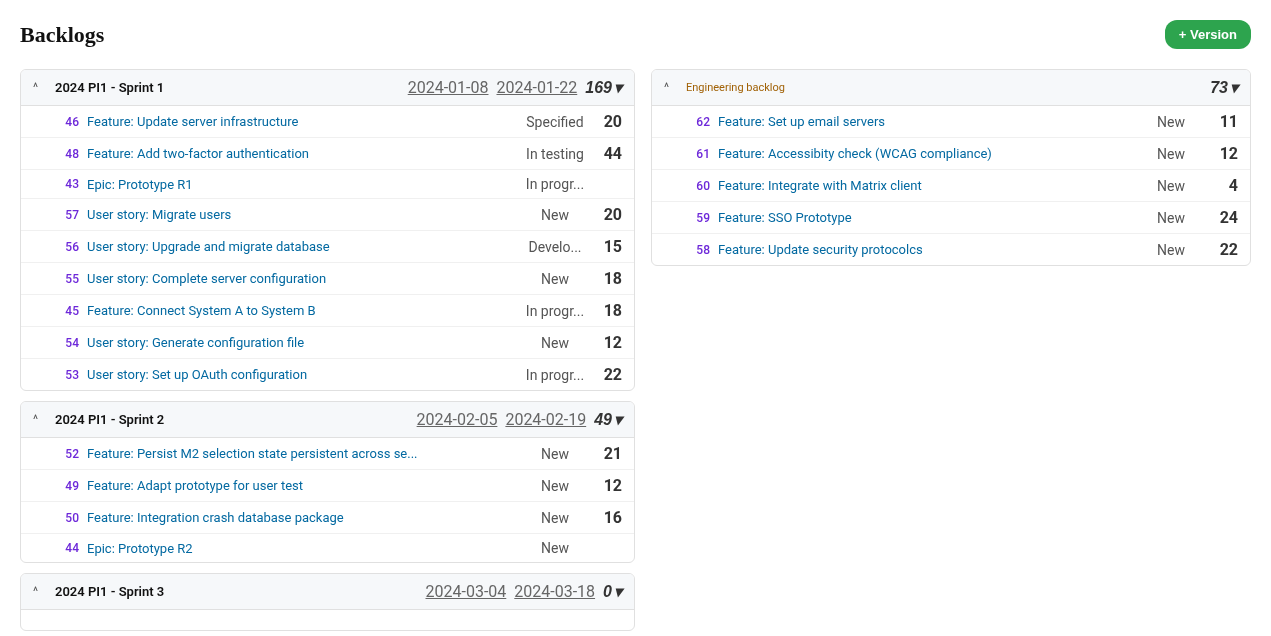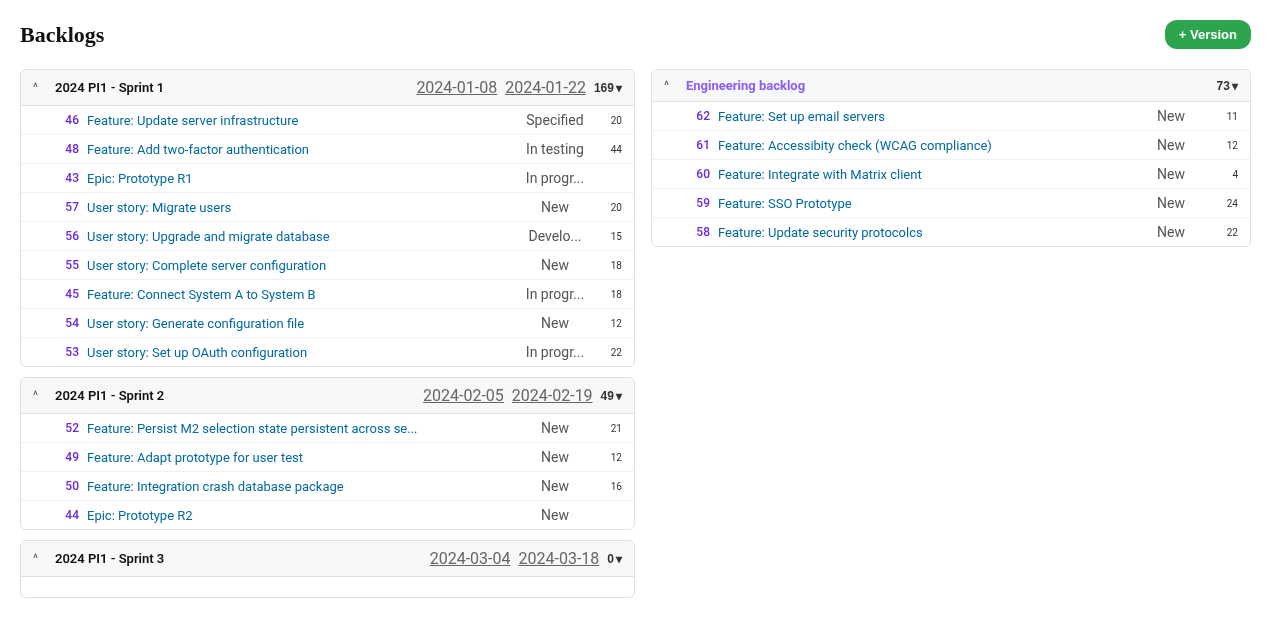"169" .sprint-count-btn { font-size: 12px -> 16px; font-style: none -> italic }
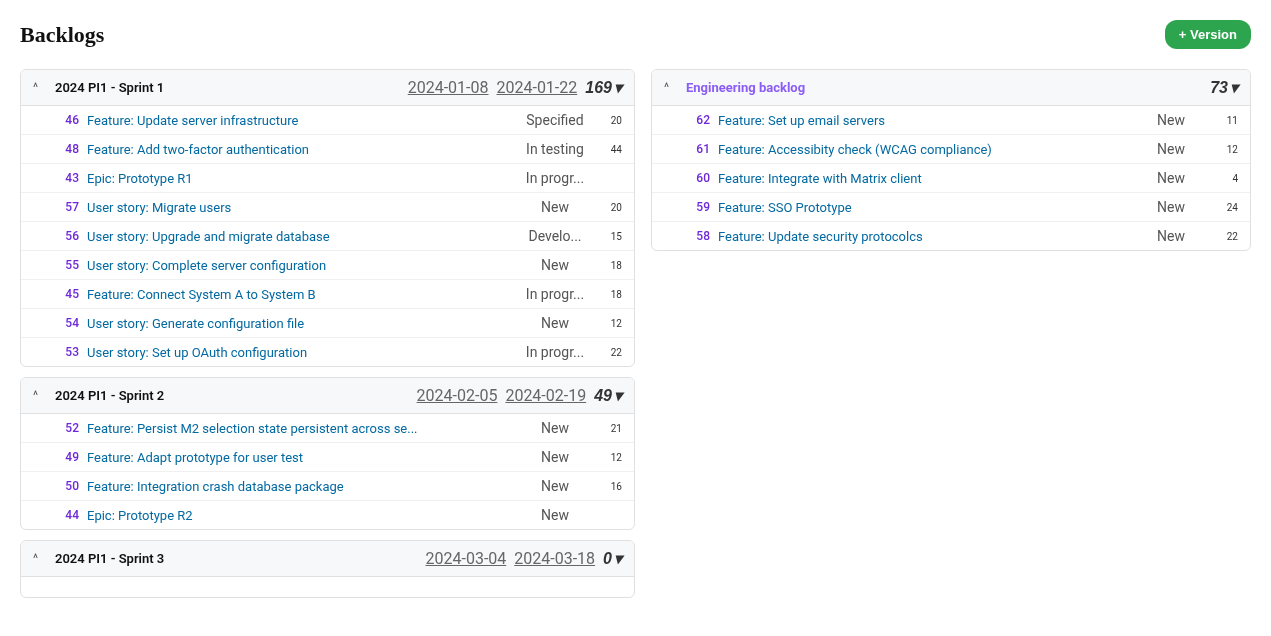"Engineering backlog" .eng-name { color: #8b5cf6 -> #a16207; font-size: 13px -> 11px; font-weight: 700 -> 400 }
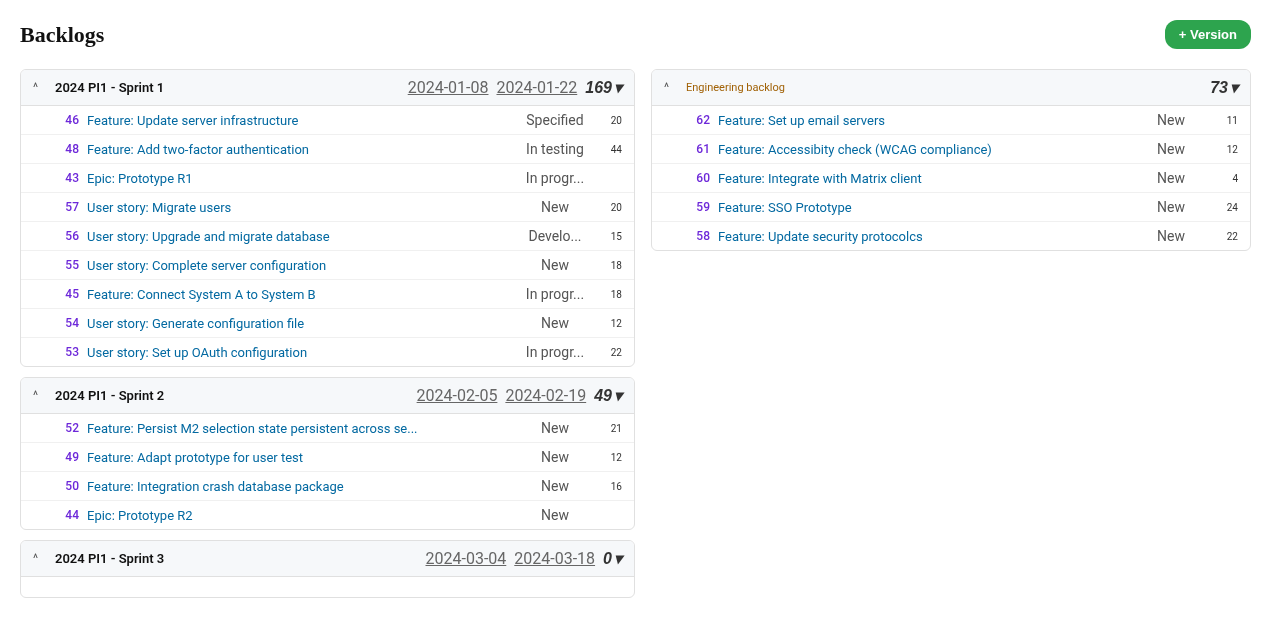"20" .item-points { font-size: 10px -> 16px; font-weight: 400 -> 700 }
